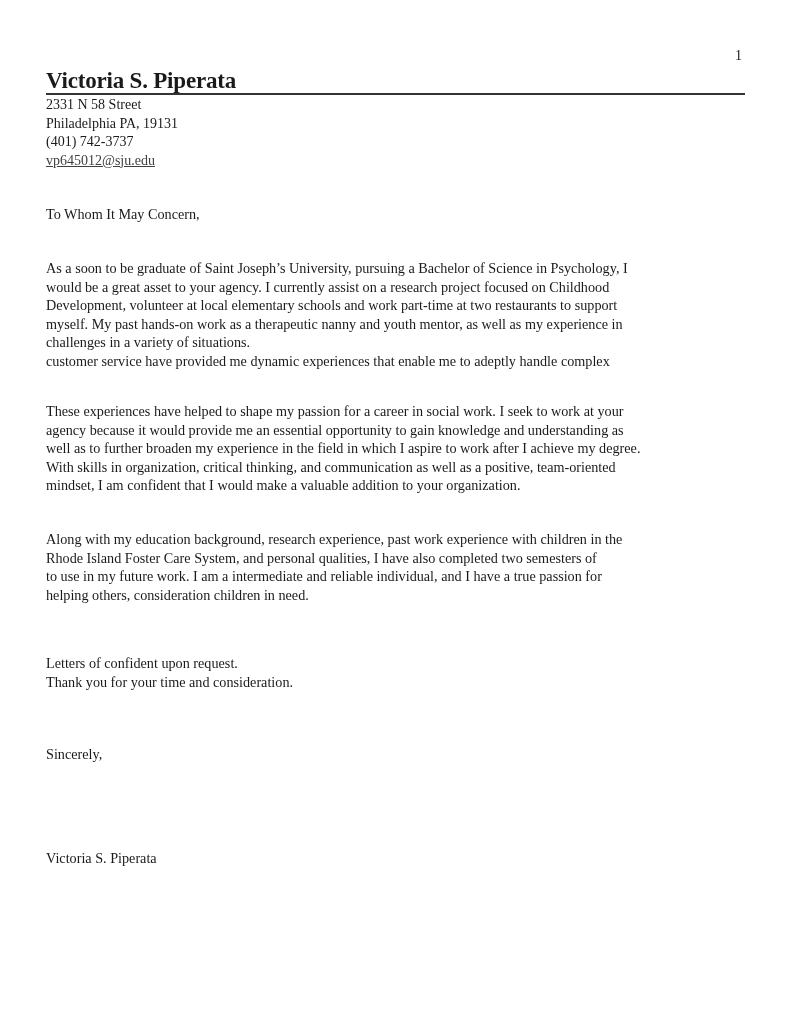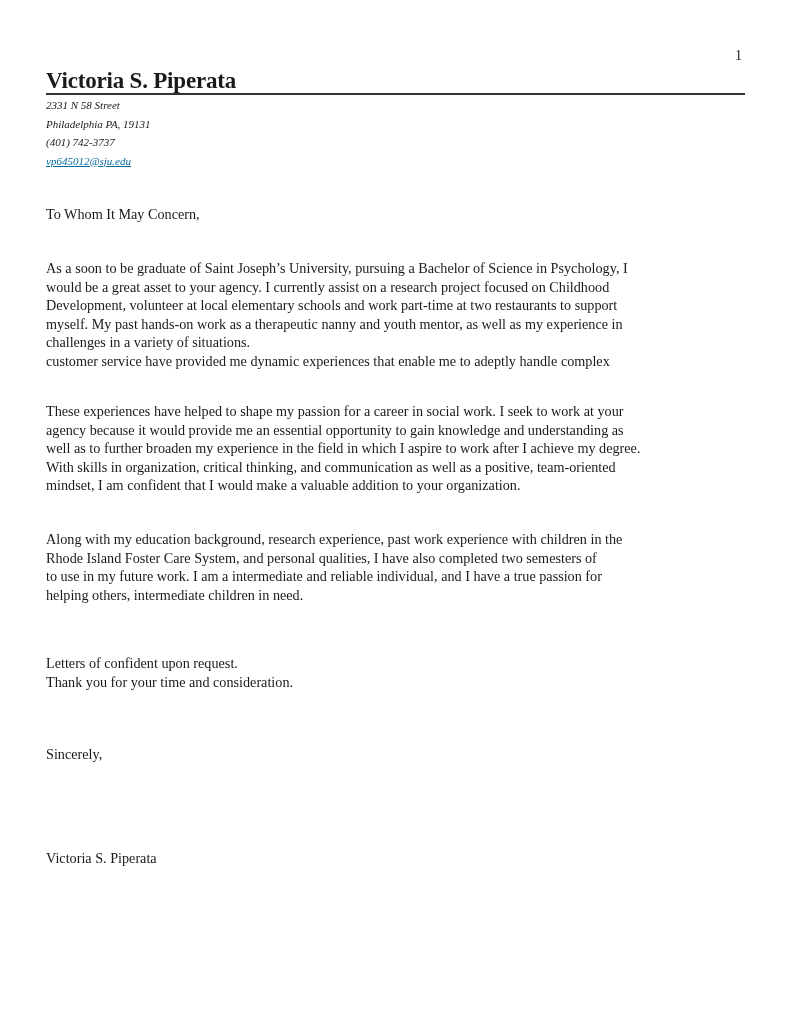"2331 N 58 Street" .contact { font-size: 11px -> 14px; font-style: italic -> none }
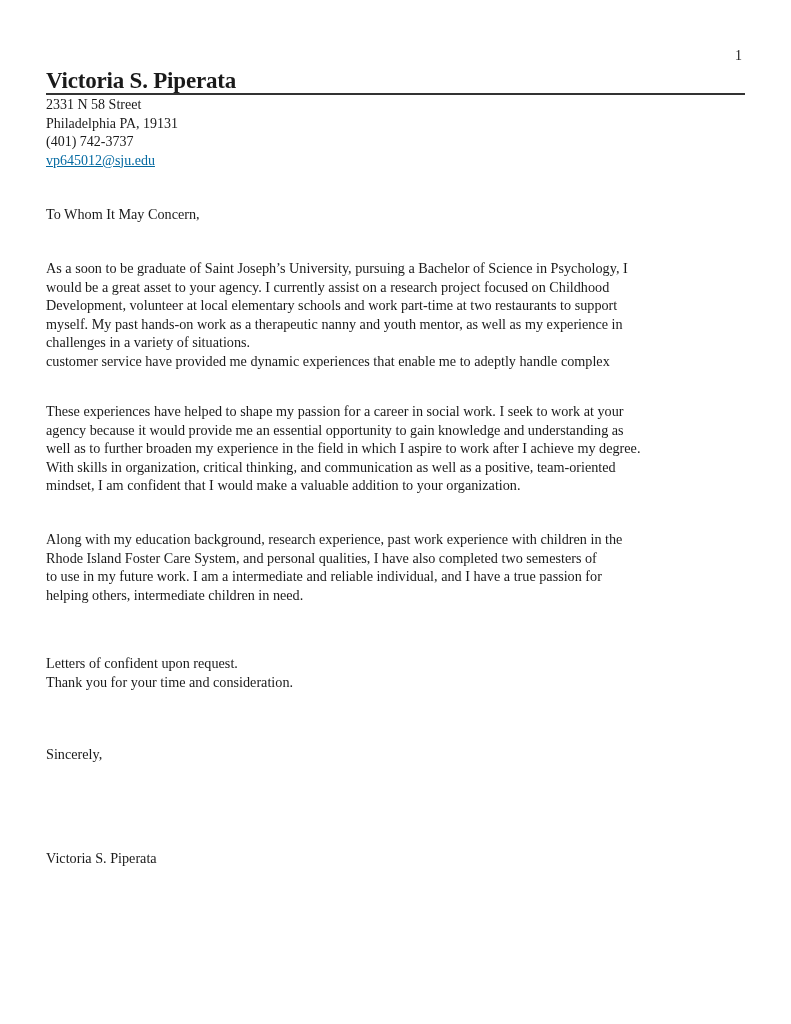"vp645012@sju.edu" .contact .email { color: #0369a1 -> #404040 }
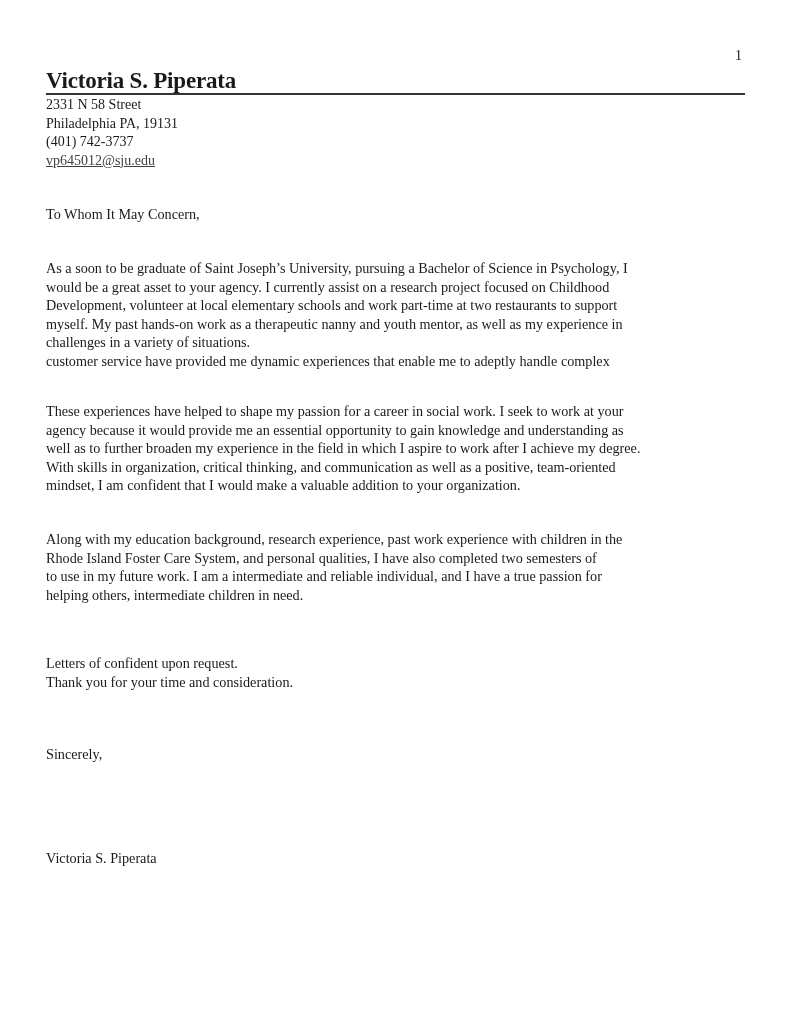"helping others, intermediate children in" span.line { text: intermediate -> consideration }
